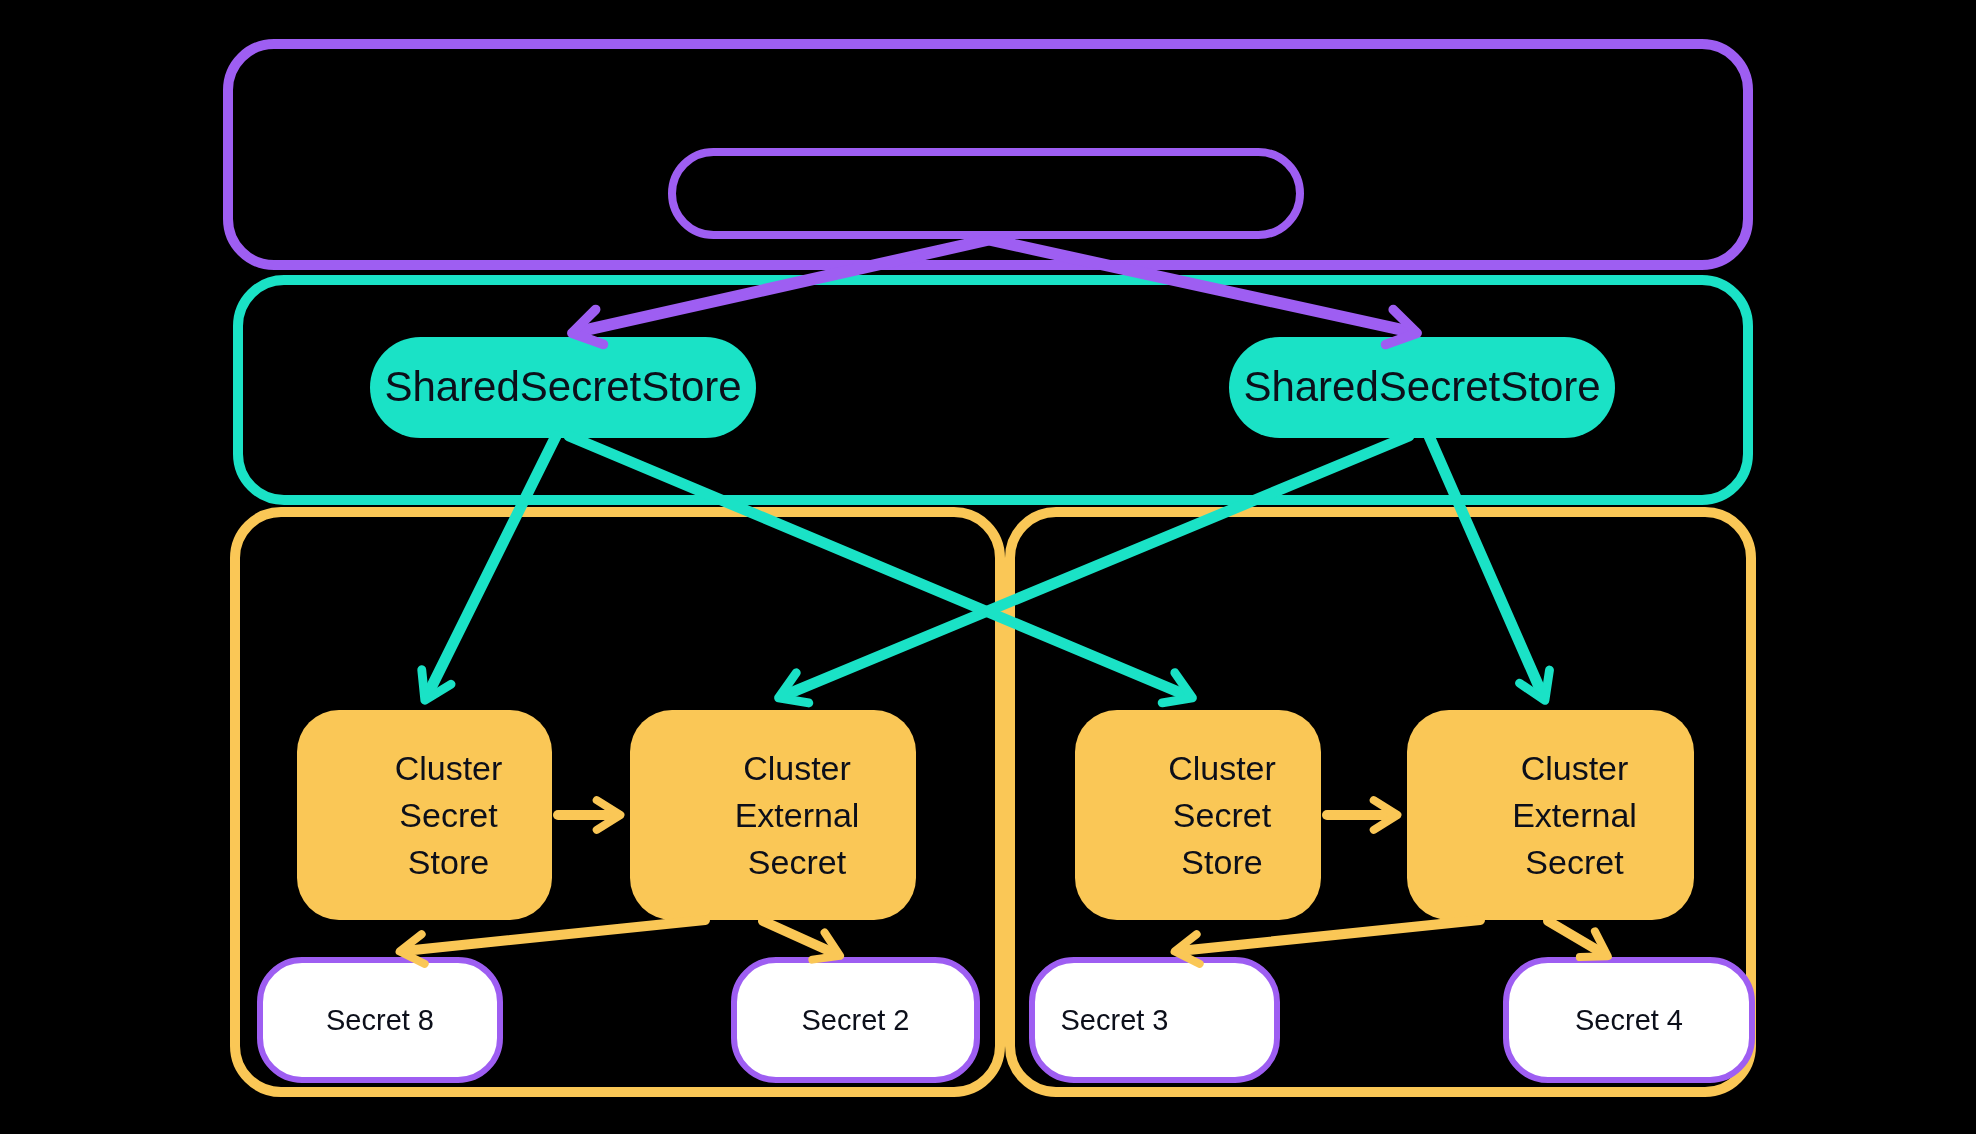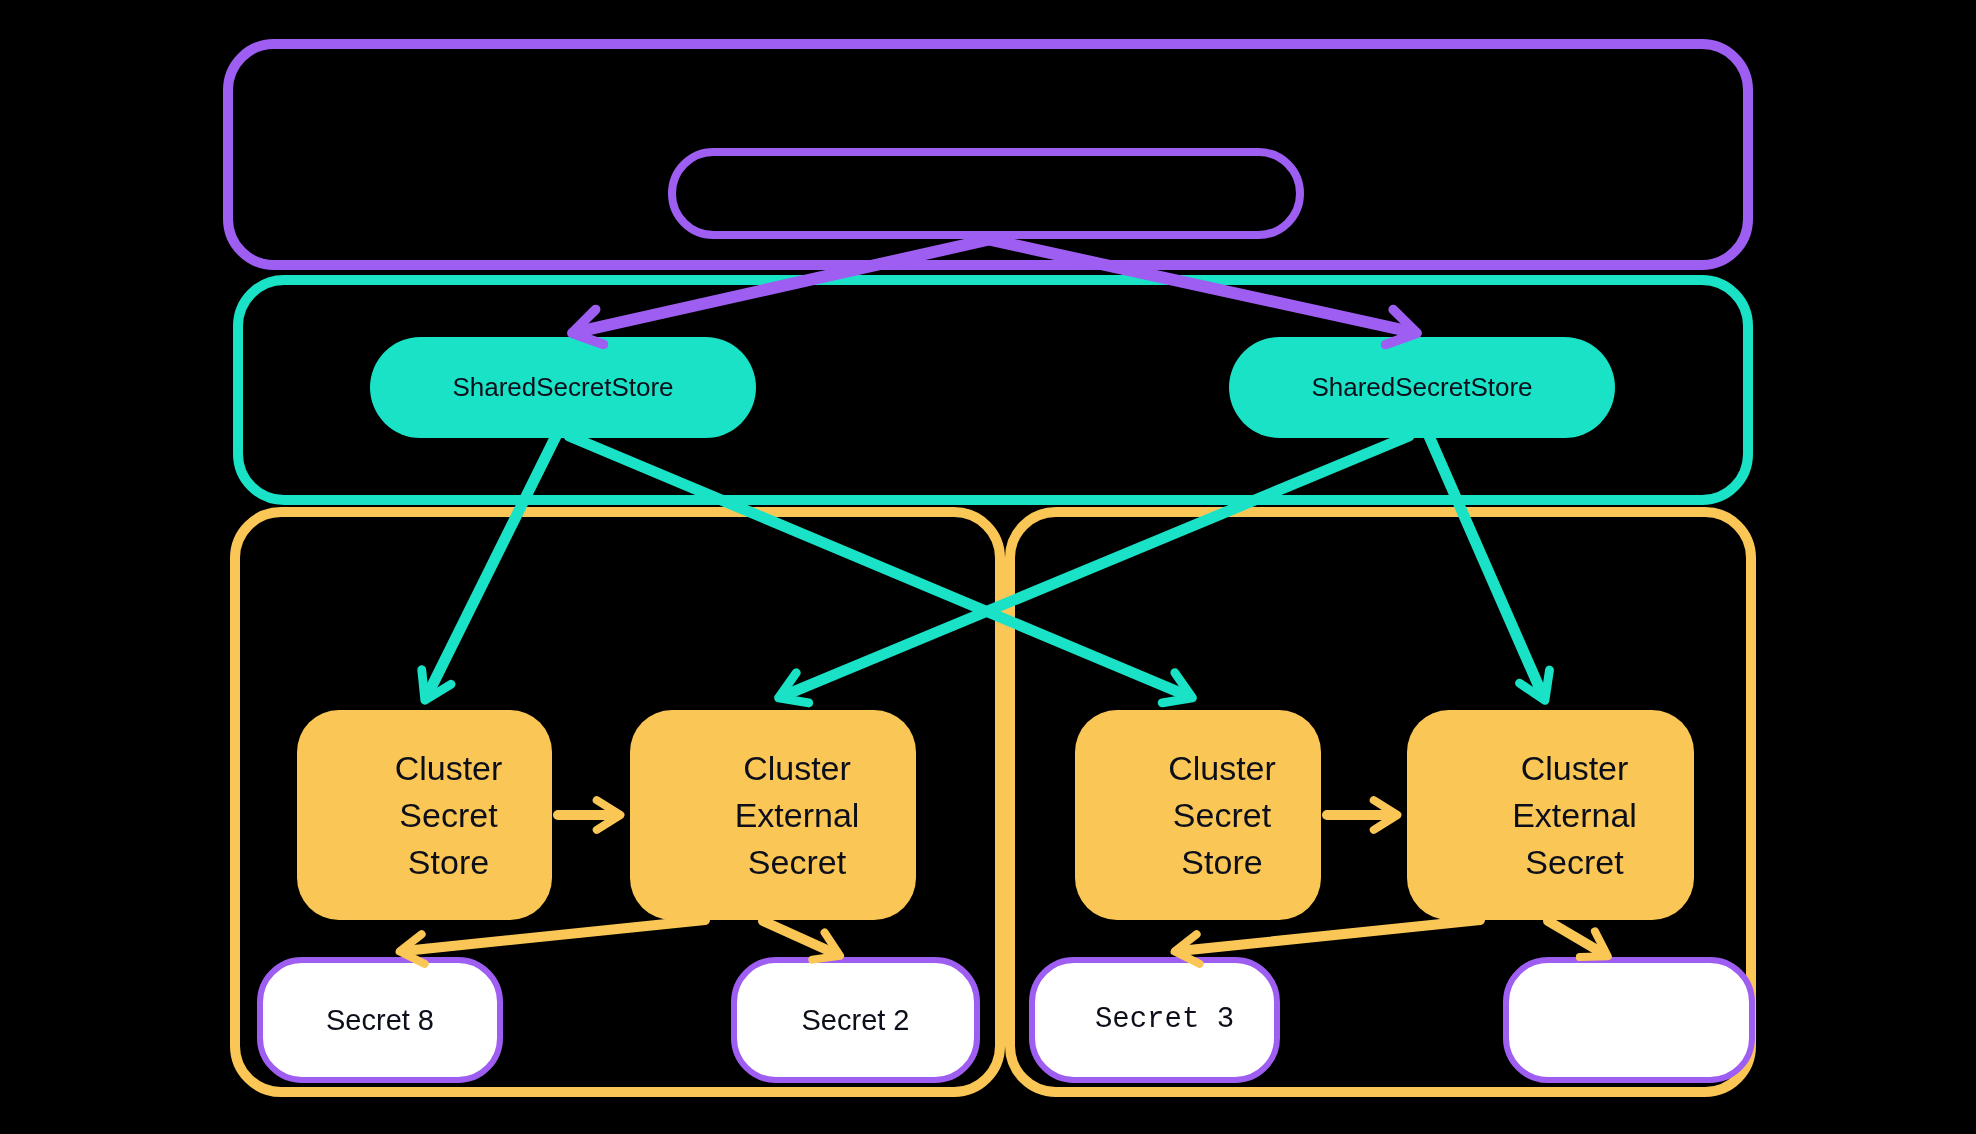"SharedSecretStore" .label-shared { font-size: 26px -> 42px }
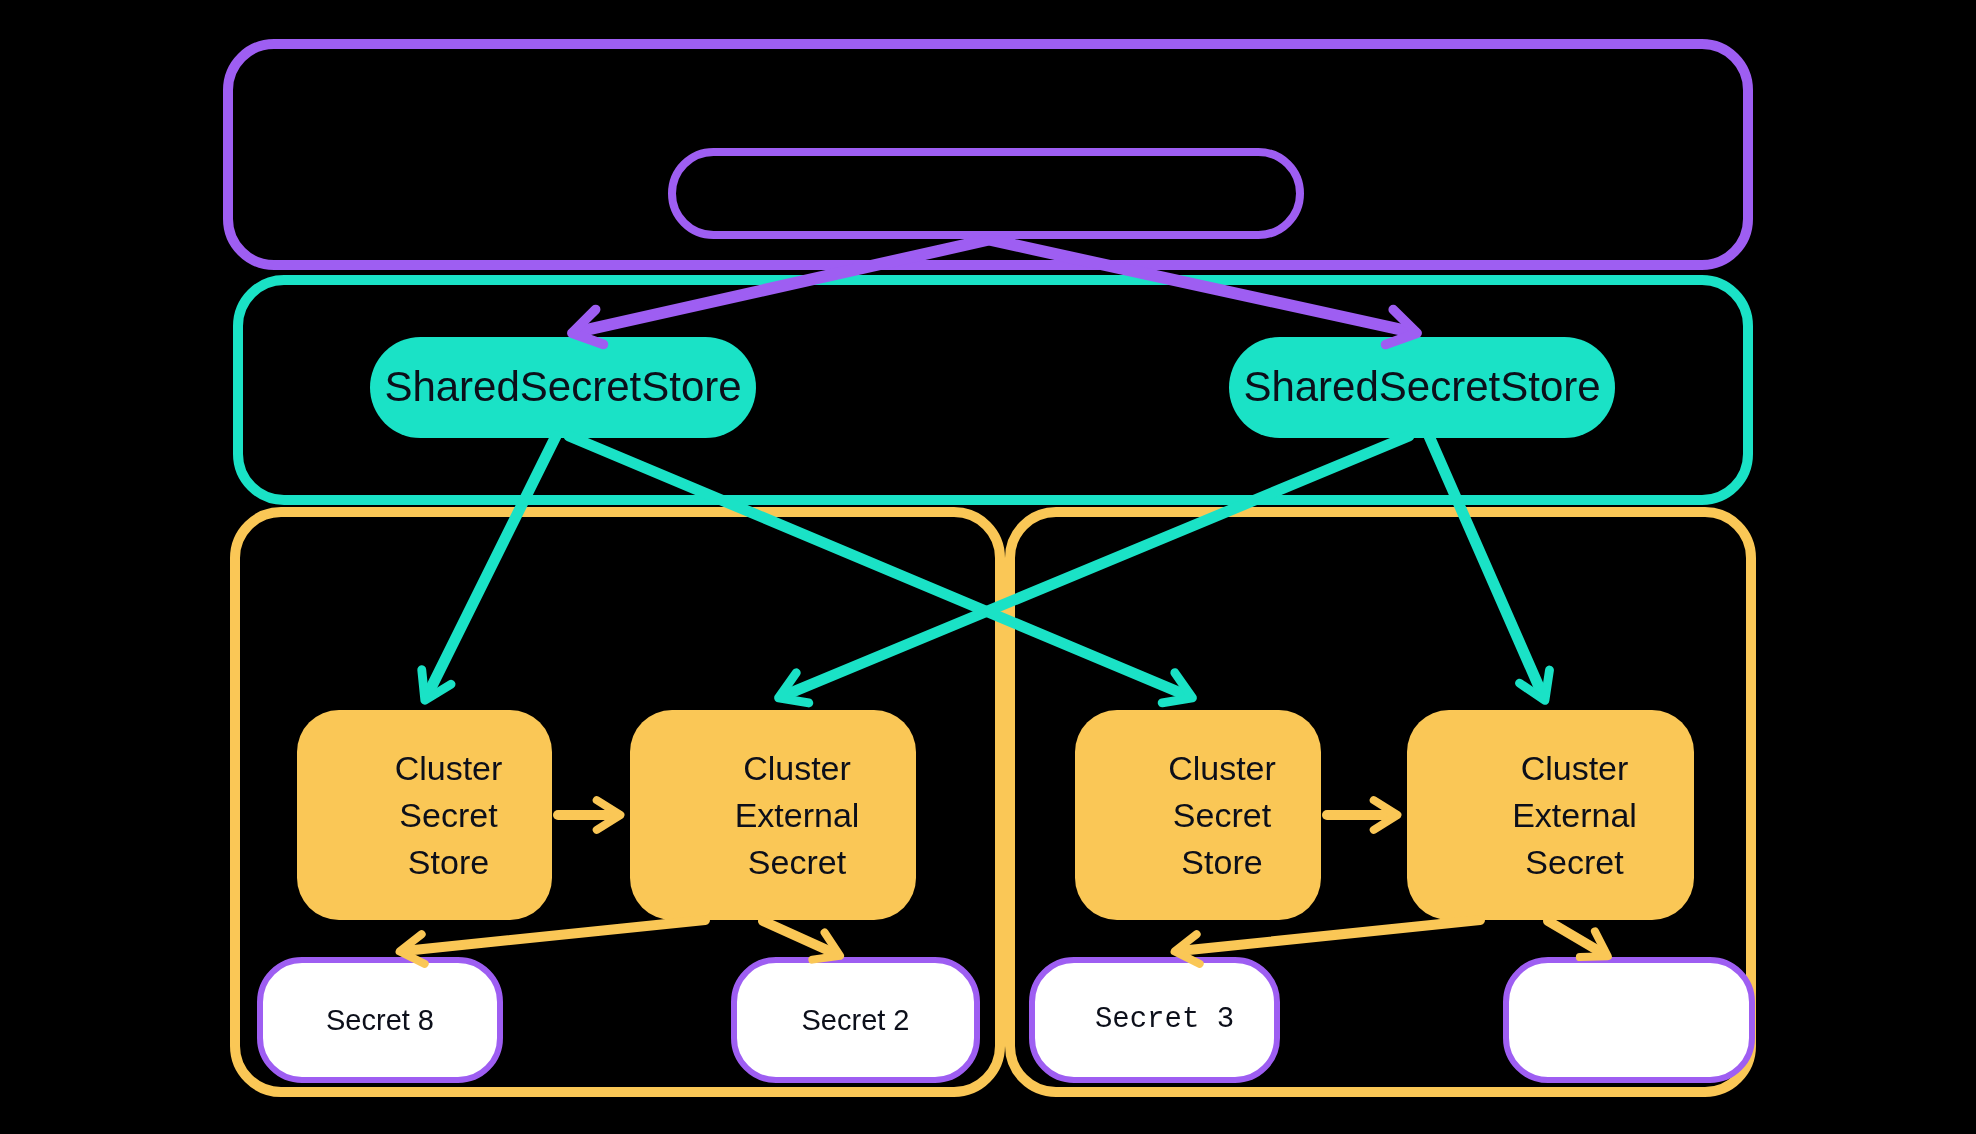"Secret 3" div.label { font-family: Liberation Mono, monospace -> none; left: 1042px -> 992px }
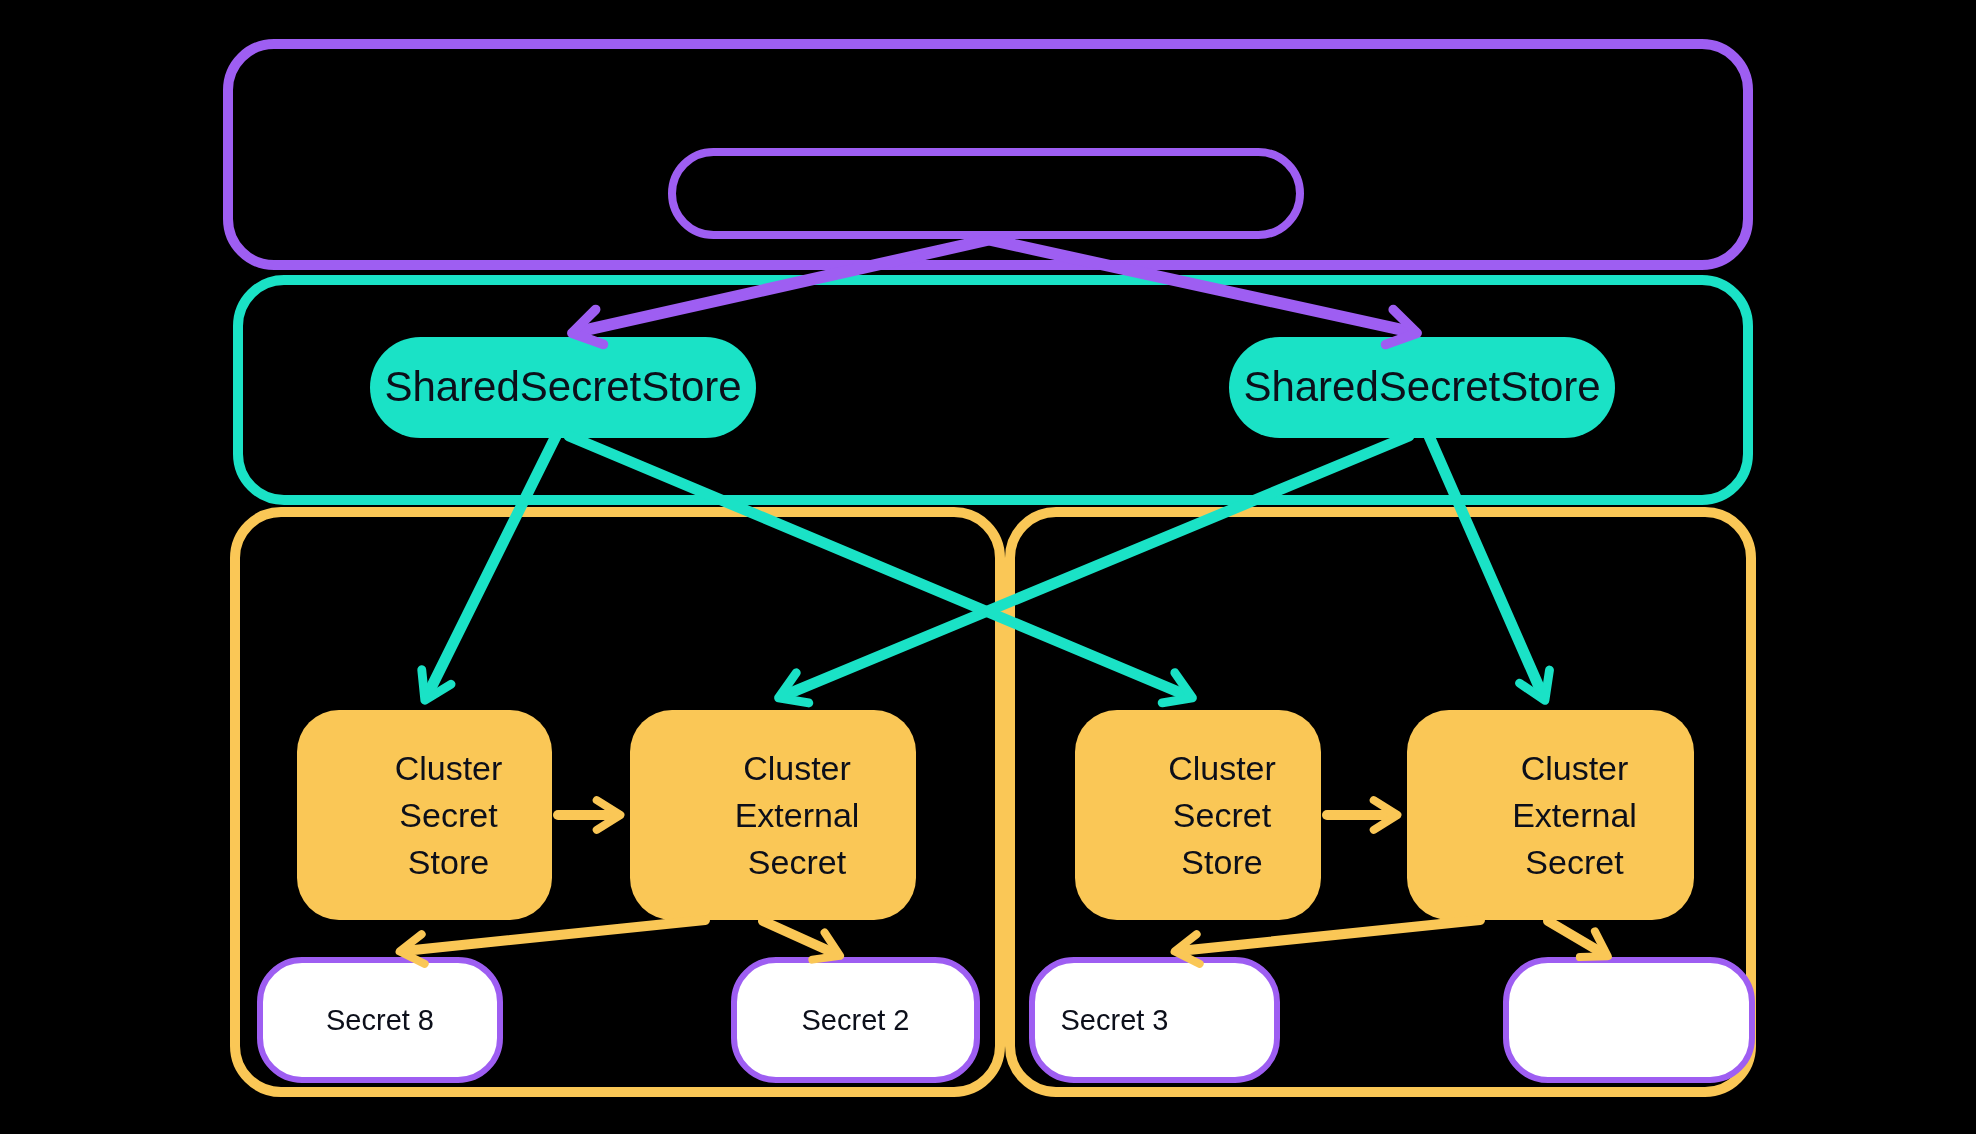"Secret 4" div.label { html: none -> <div>Secret 4</div> }
